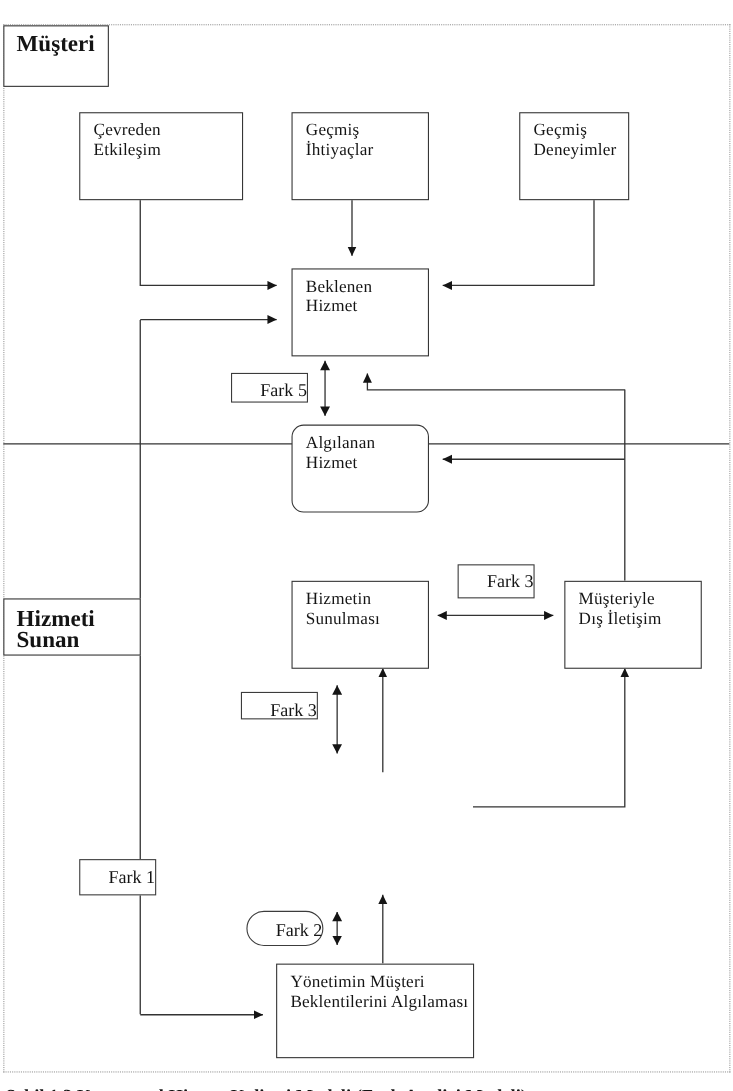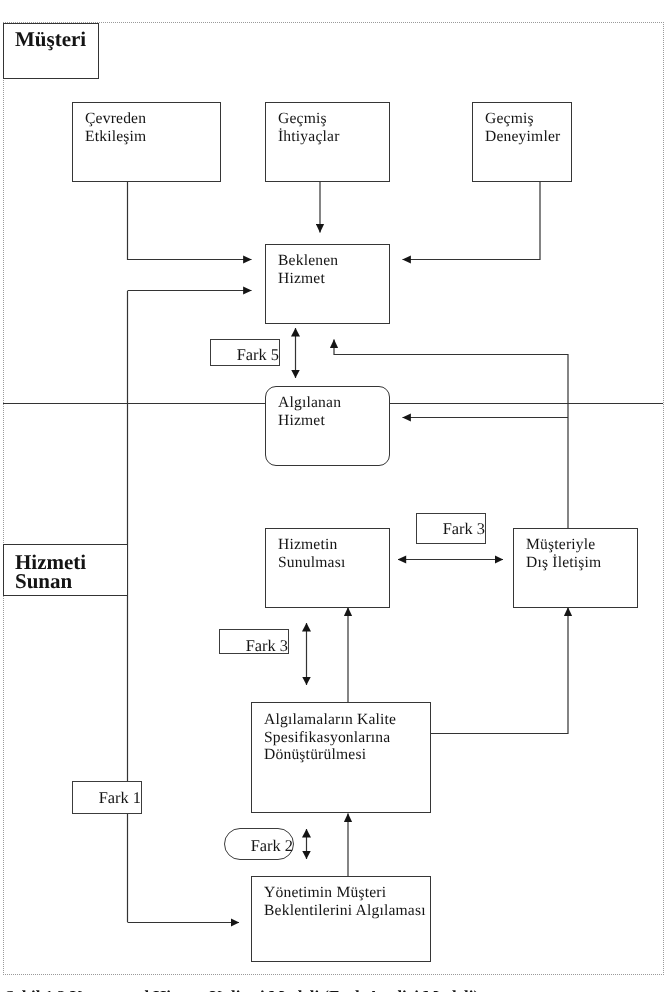"Algılamaların Kalite" div.box { html: <div> <span>Algılamaların Kalite Spesifikasyonlarına Dönüştürülmesi</span> </div> -> none }
